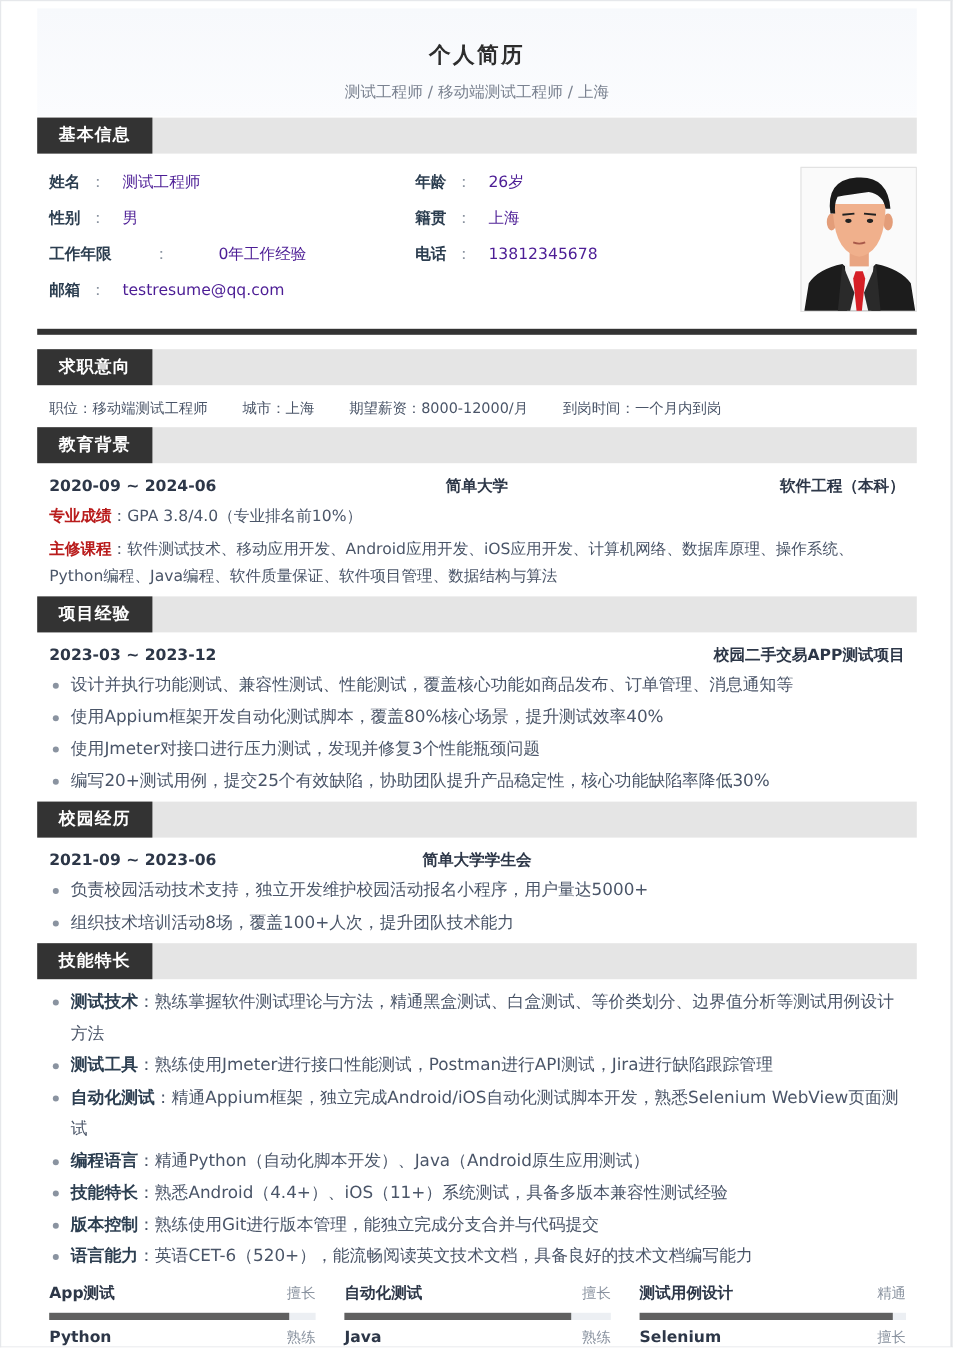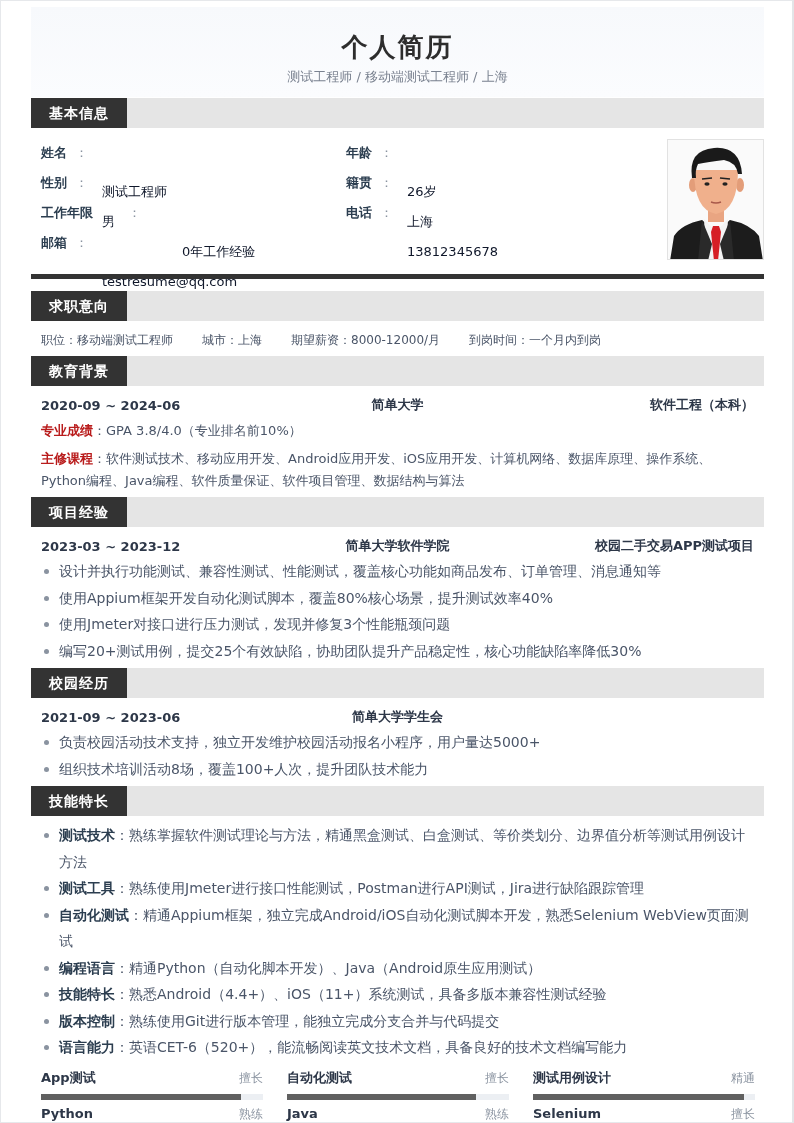"个人简历" .header .title { font-size: 26px -> 18px }
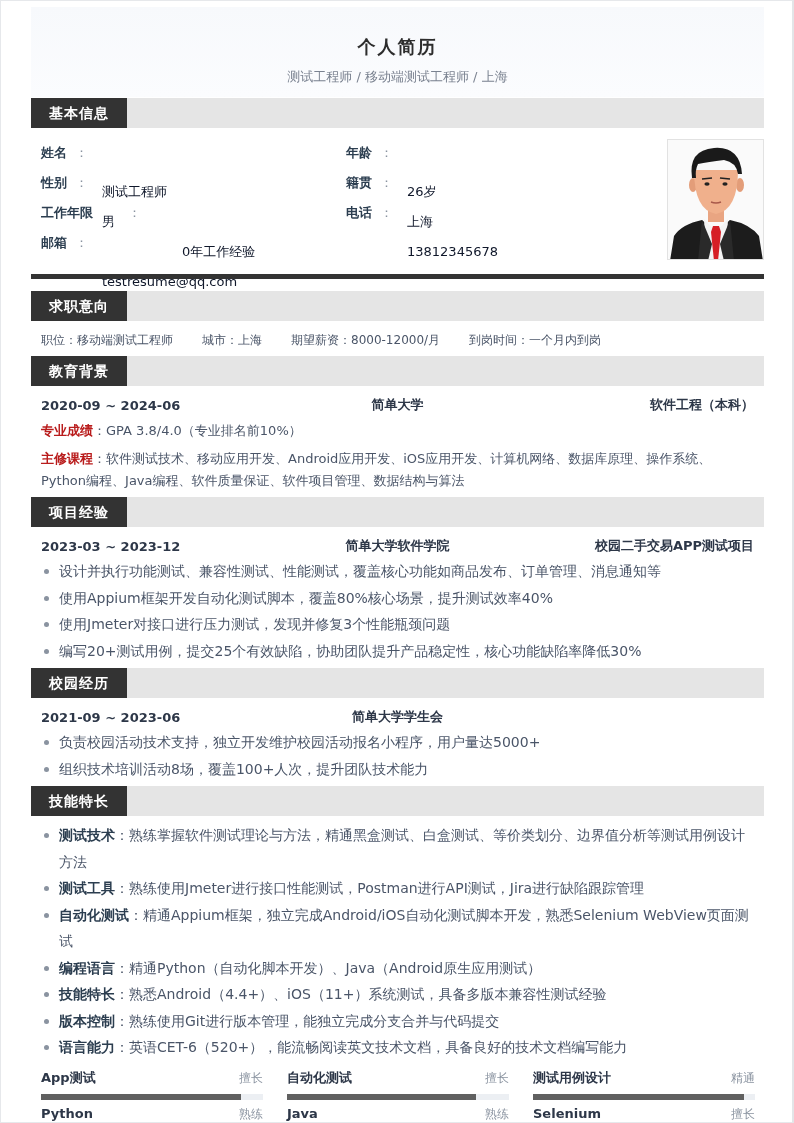"测试工程师" .kv .v { color: #0f172a -> #4c1d95; margin-top: 39px -> none }
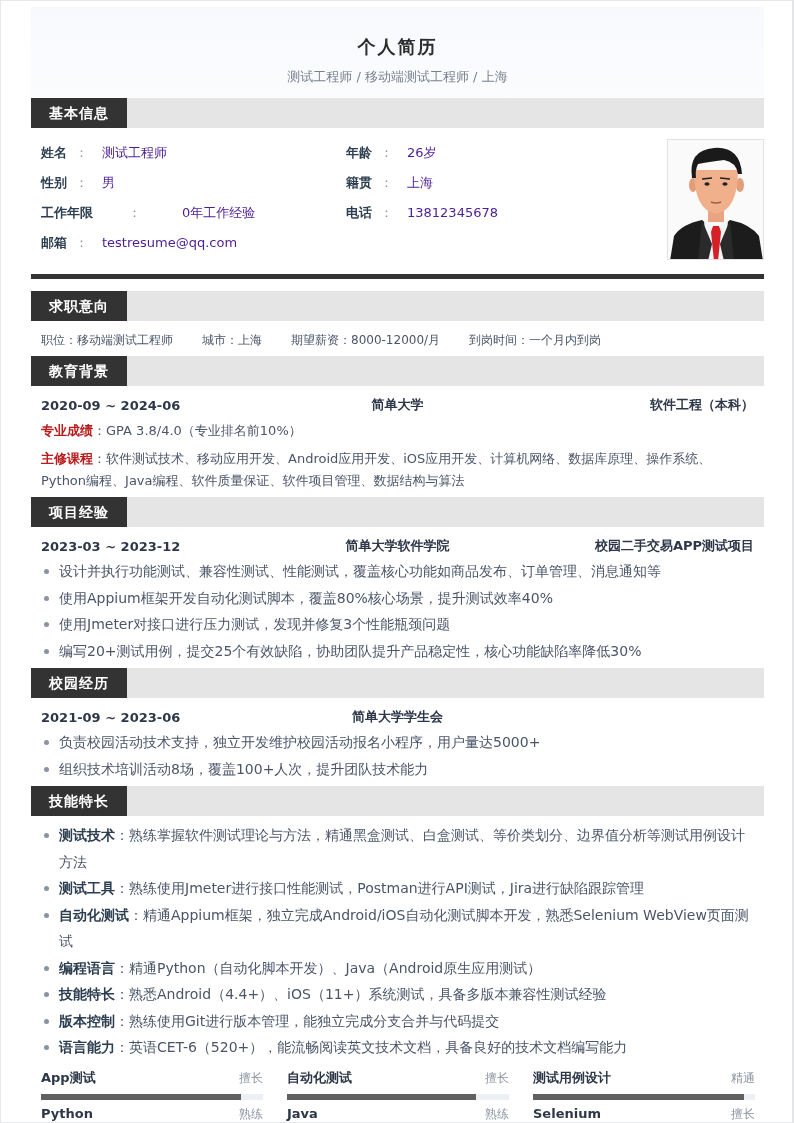"简单大学软件学院" span.c2 { html: <span>简单大学软件学院</span> -> none }
